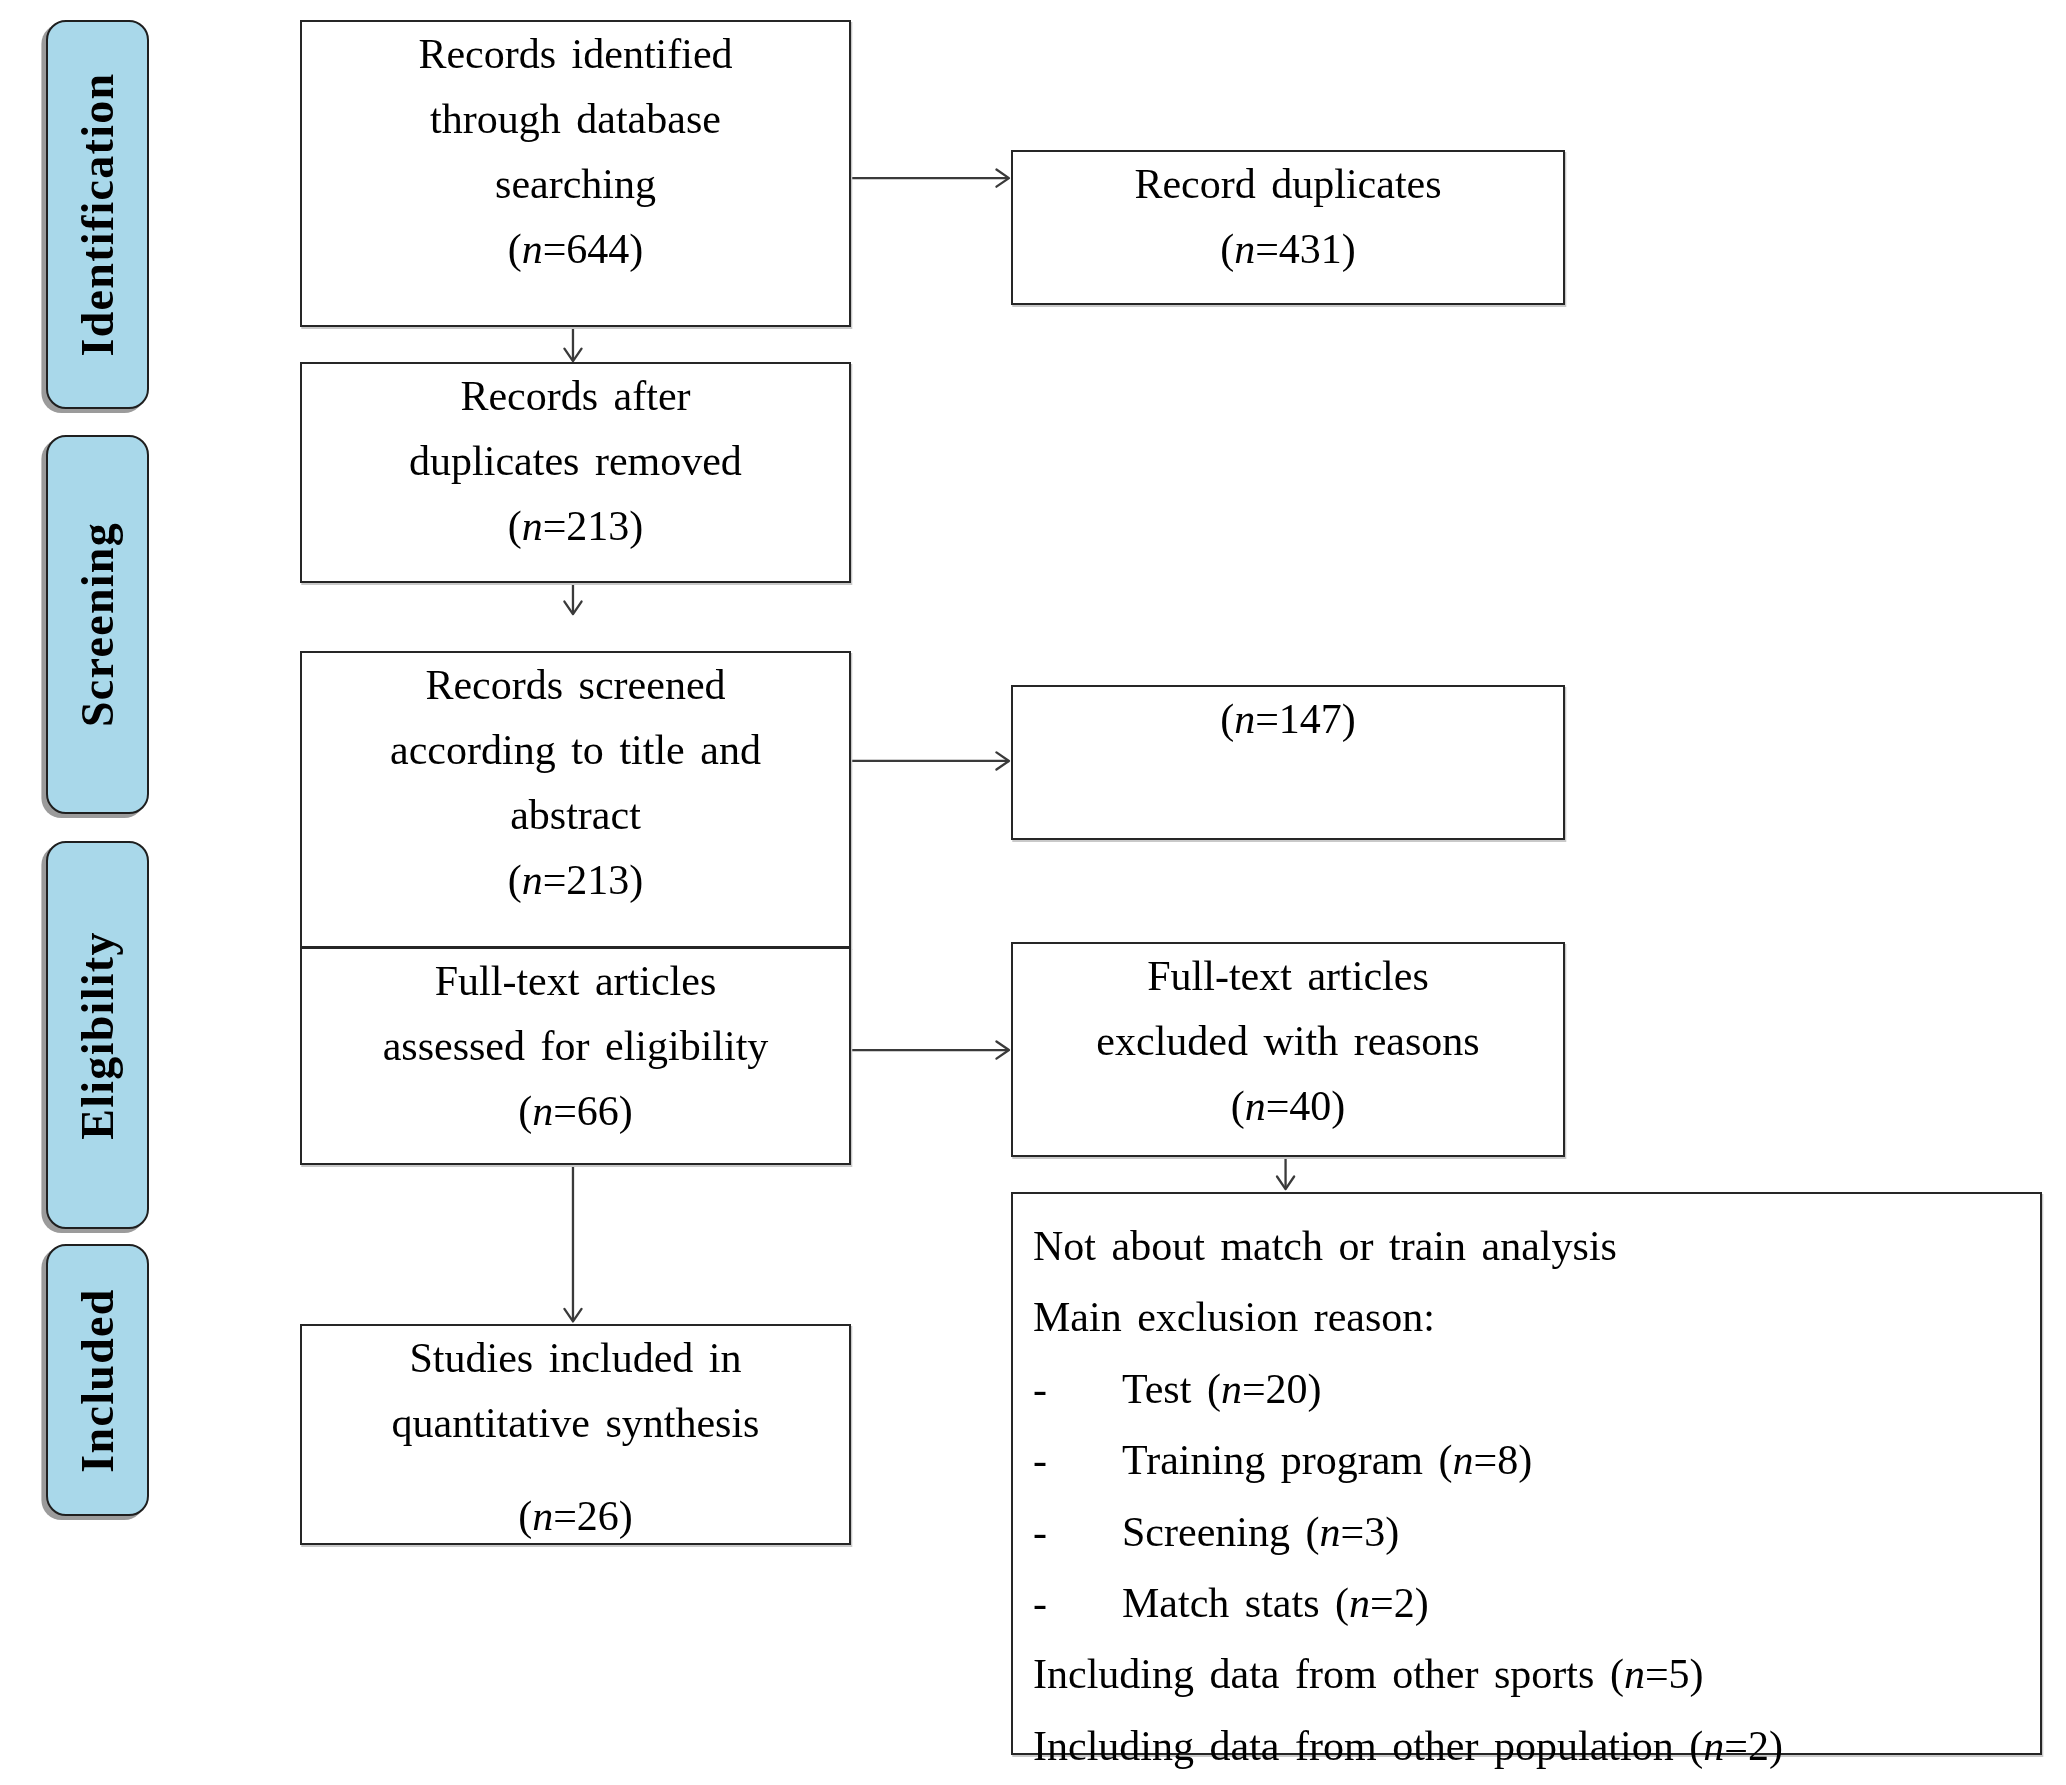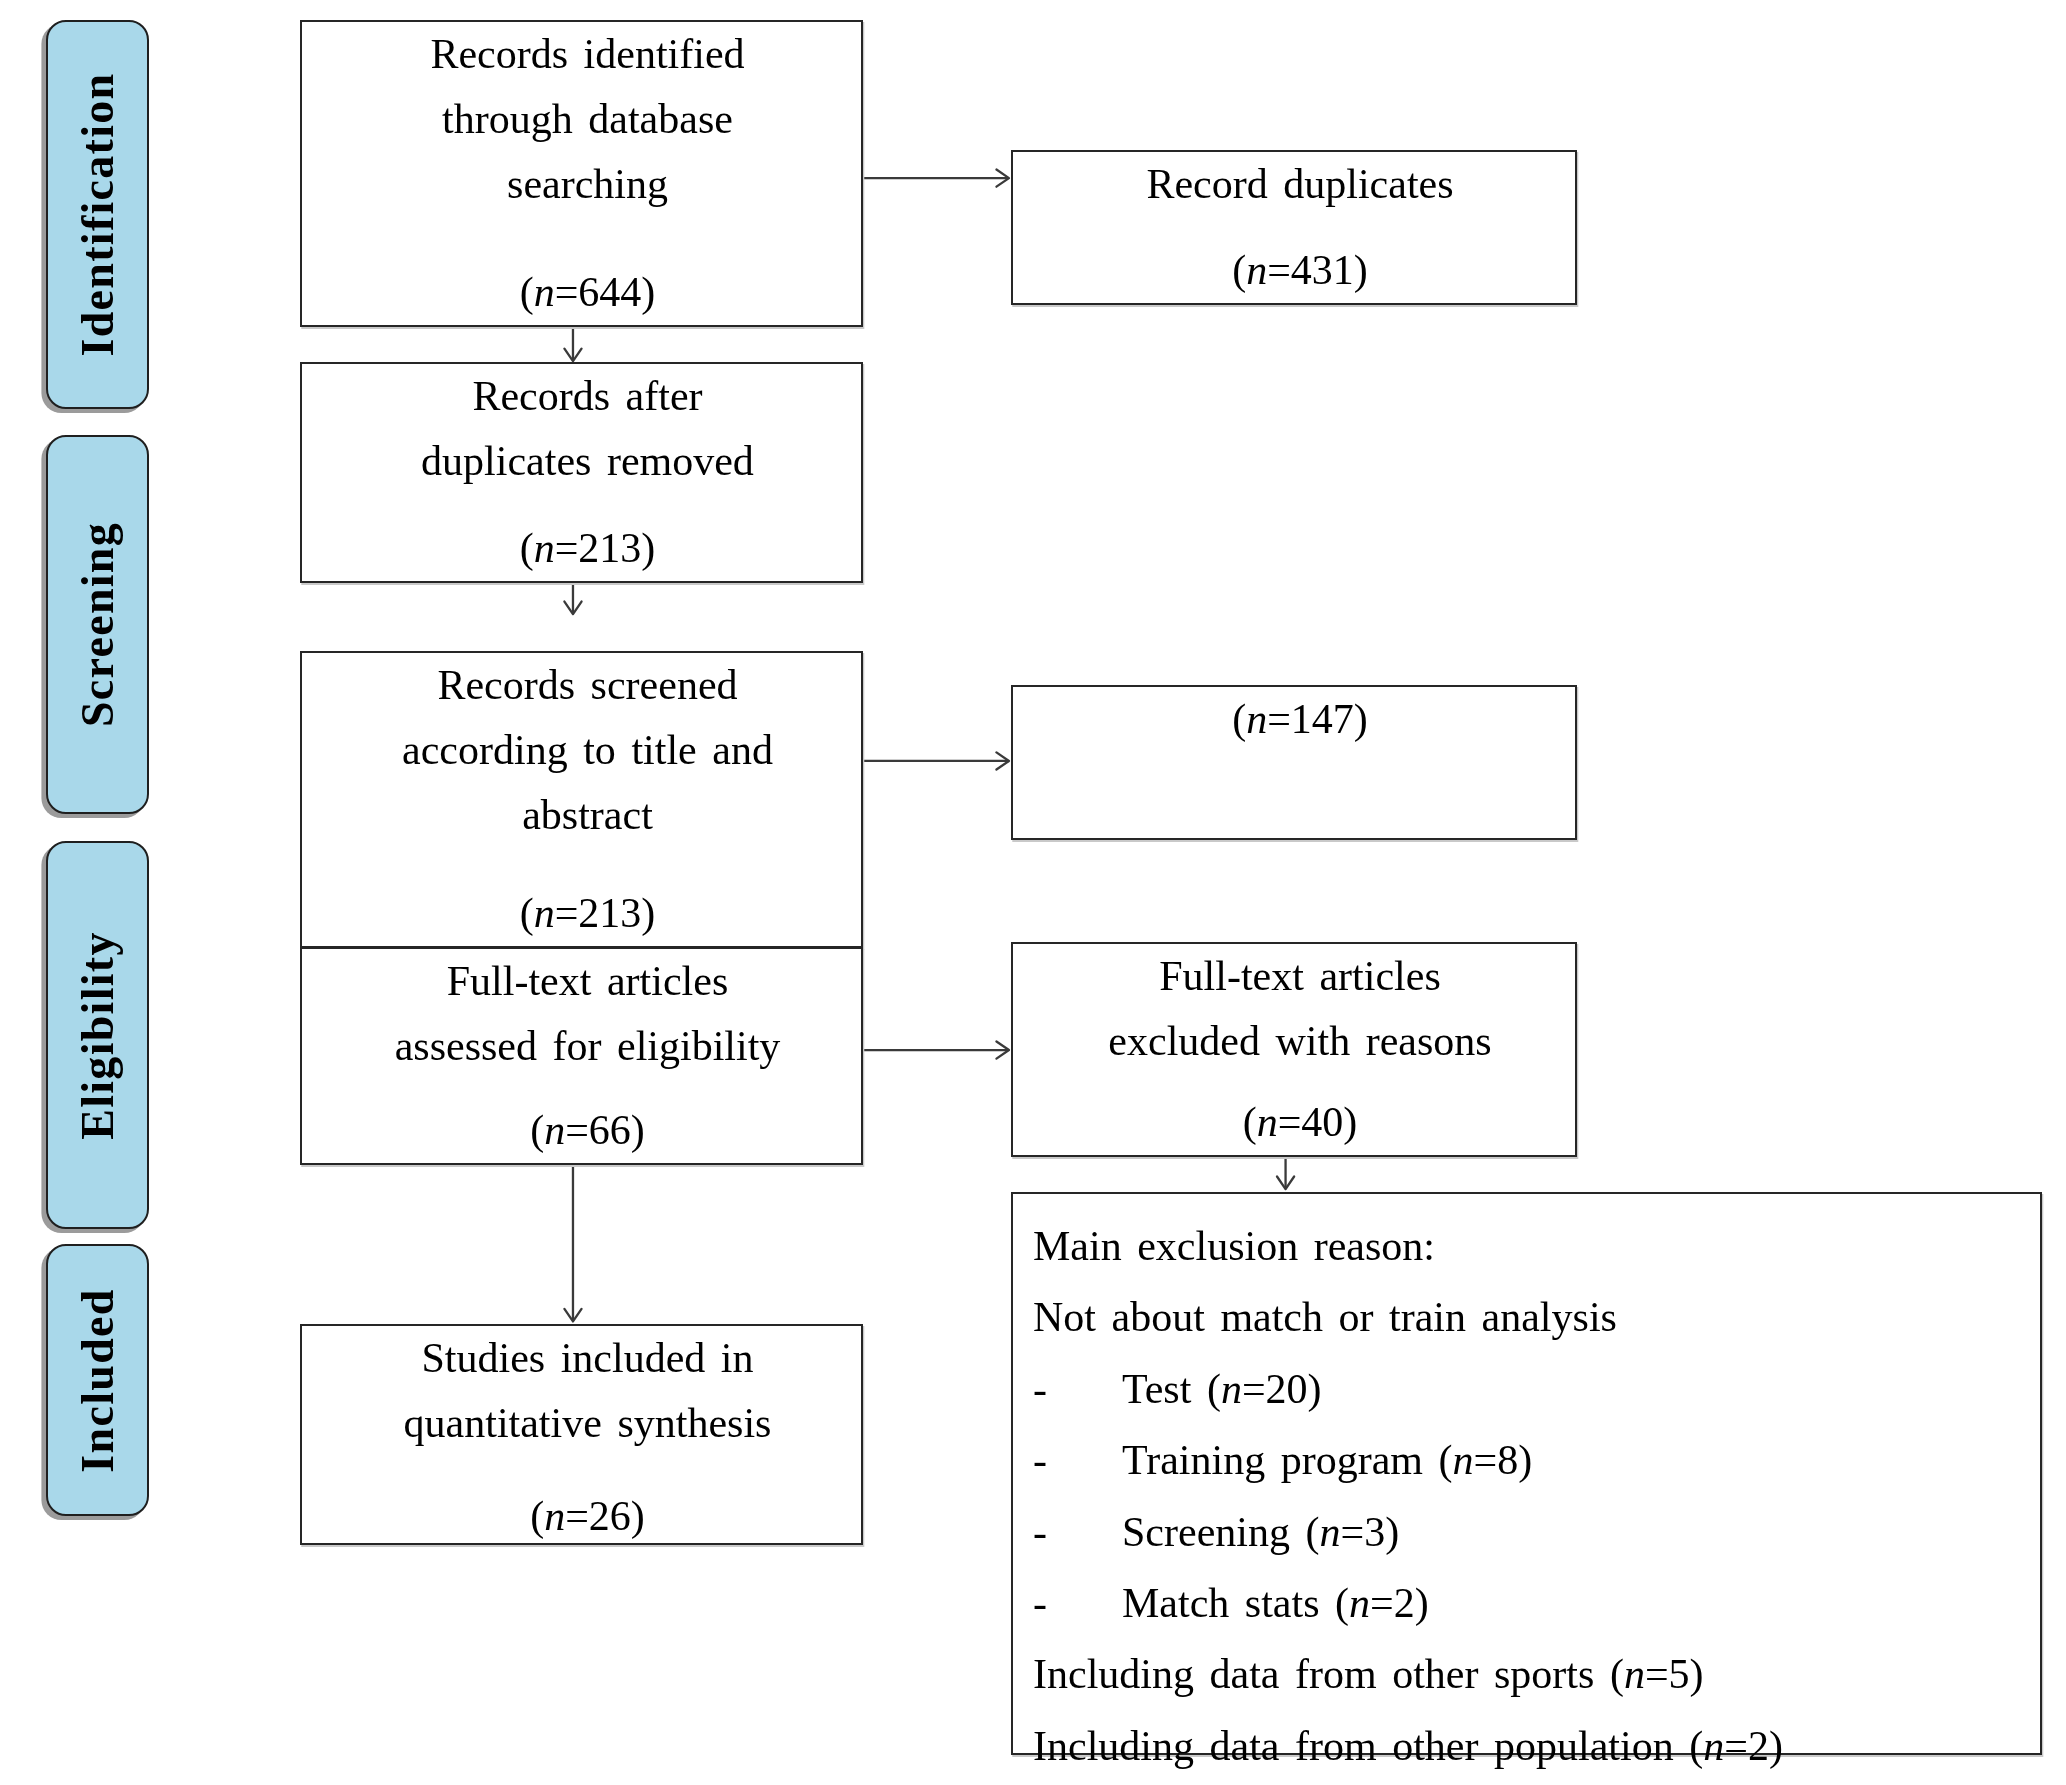"Records identified" .fbox { justify-content: space-between -> flex-start; padding-left: 12px -> none }
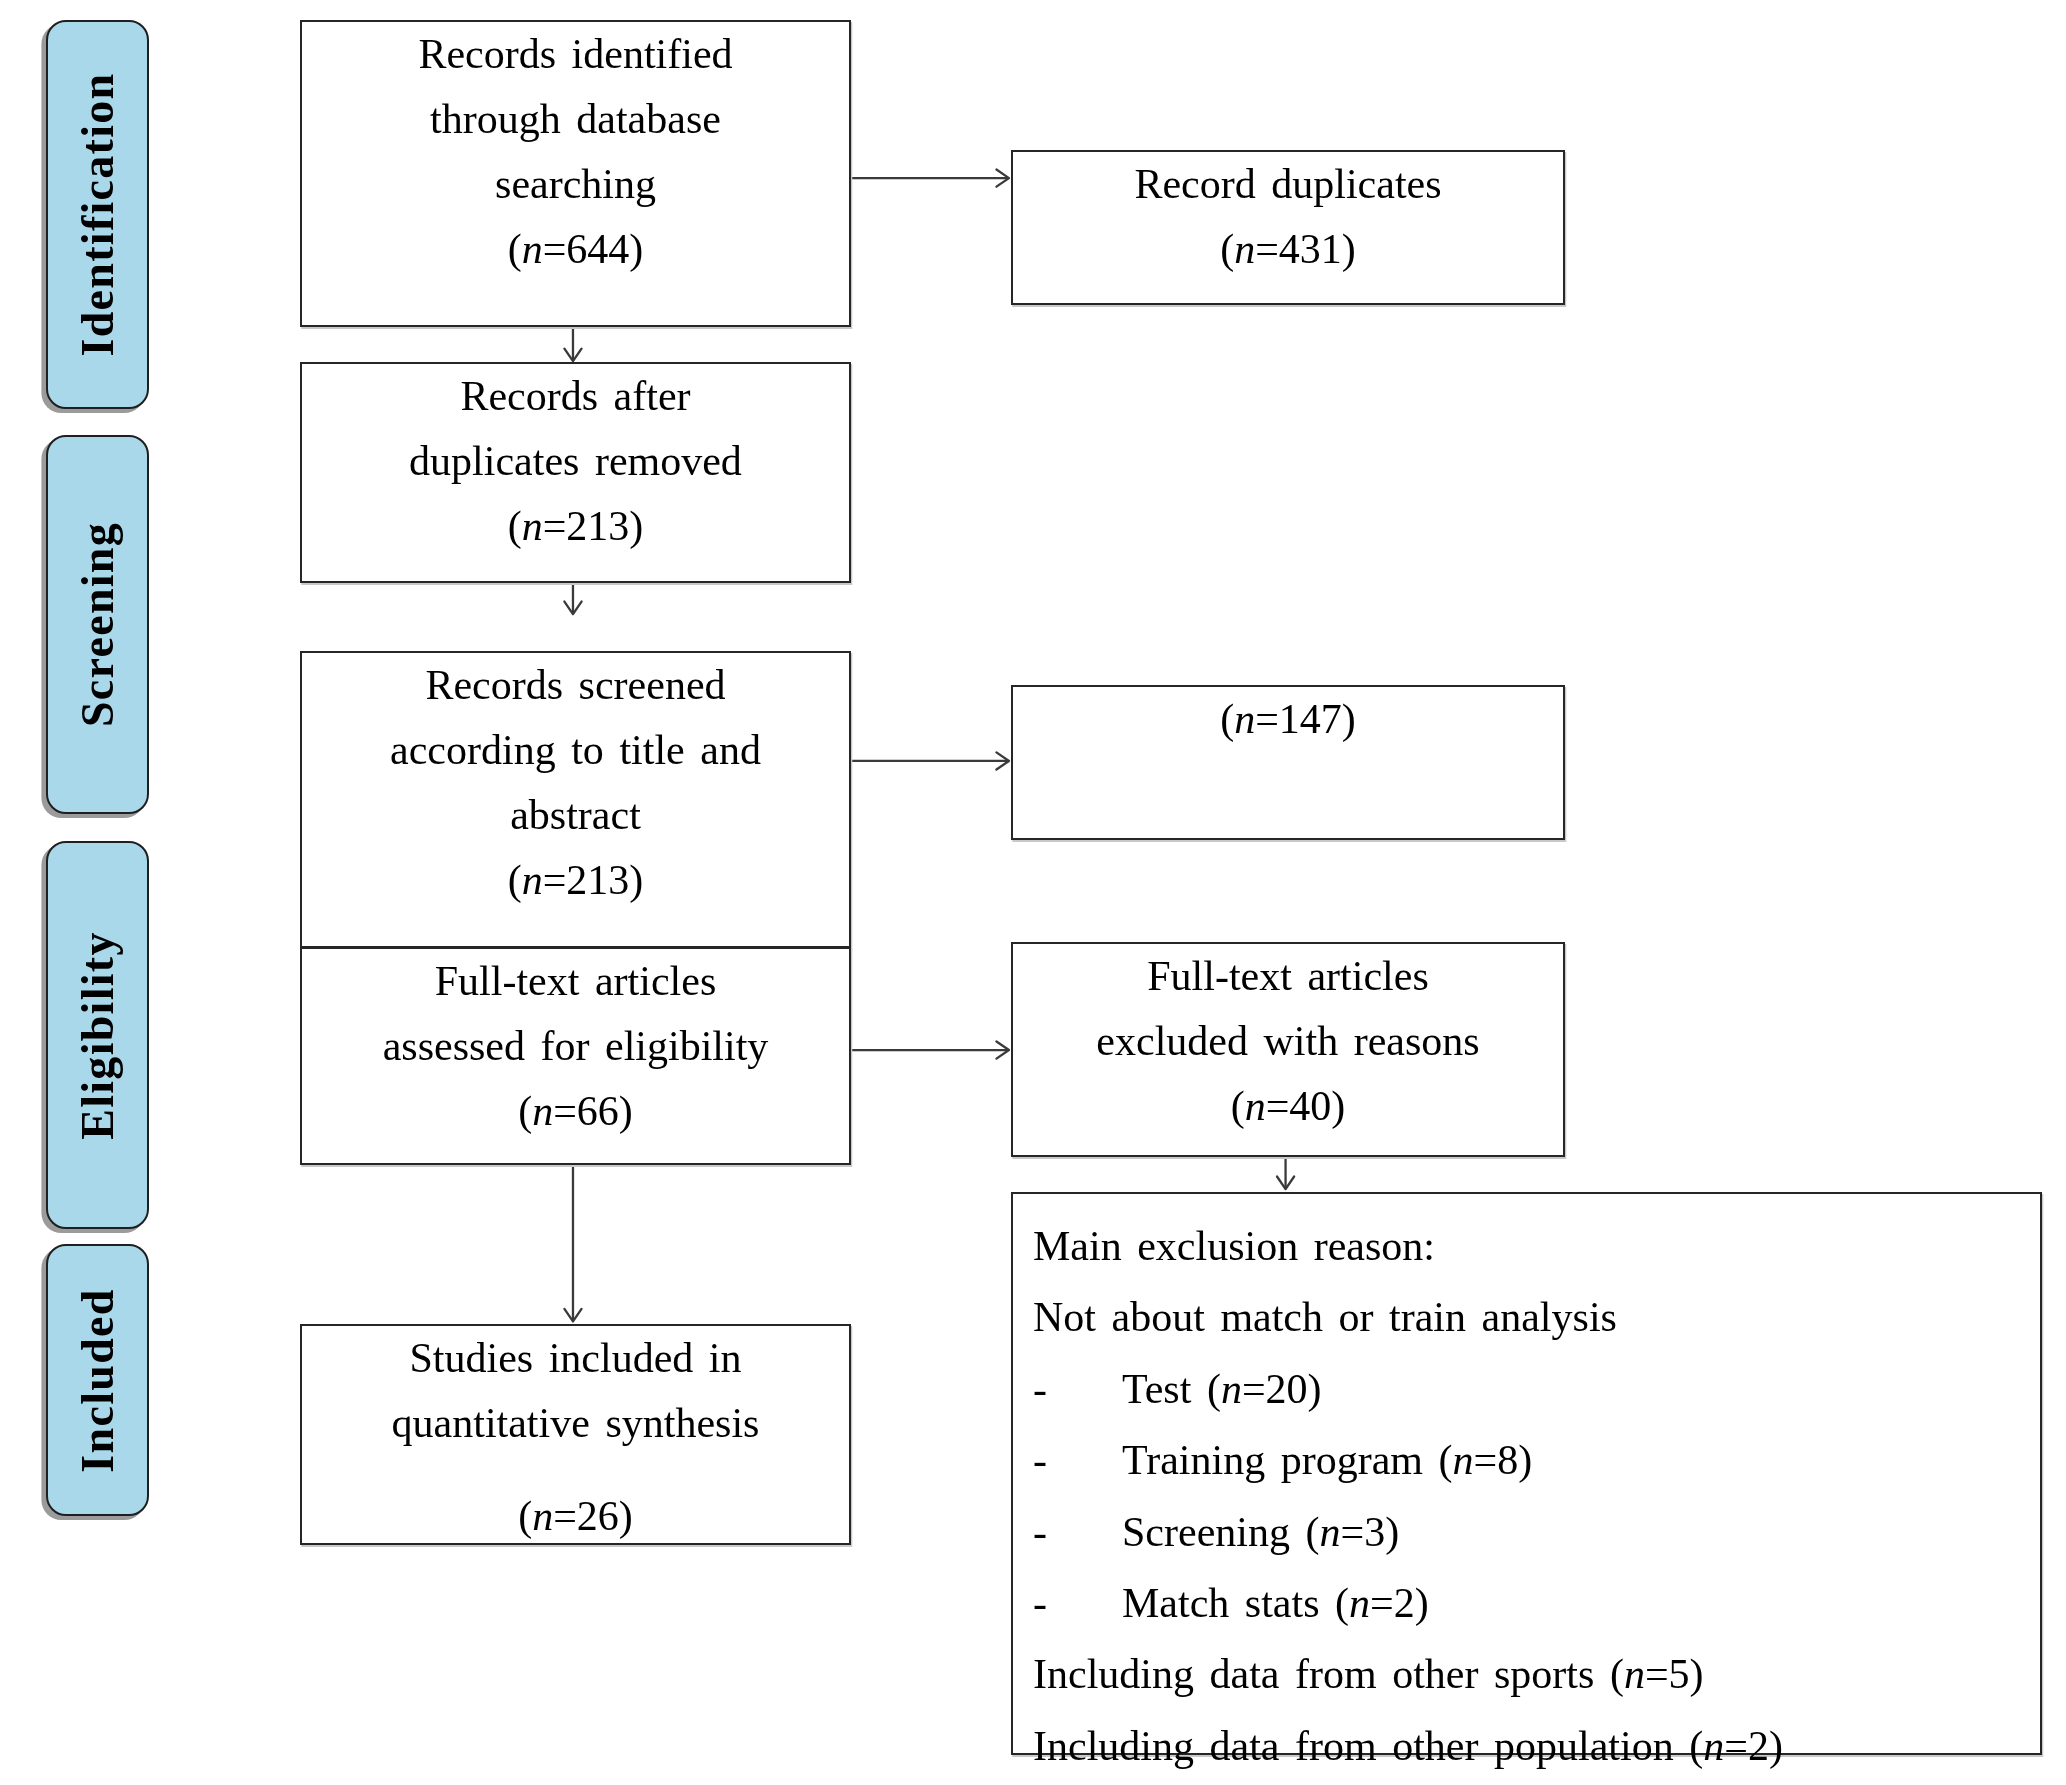"Main exclusion reason:" div.reason-line { order: before "Not about match or train" -> after "Not about match or train" }
